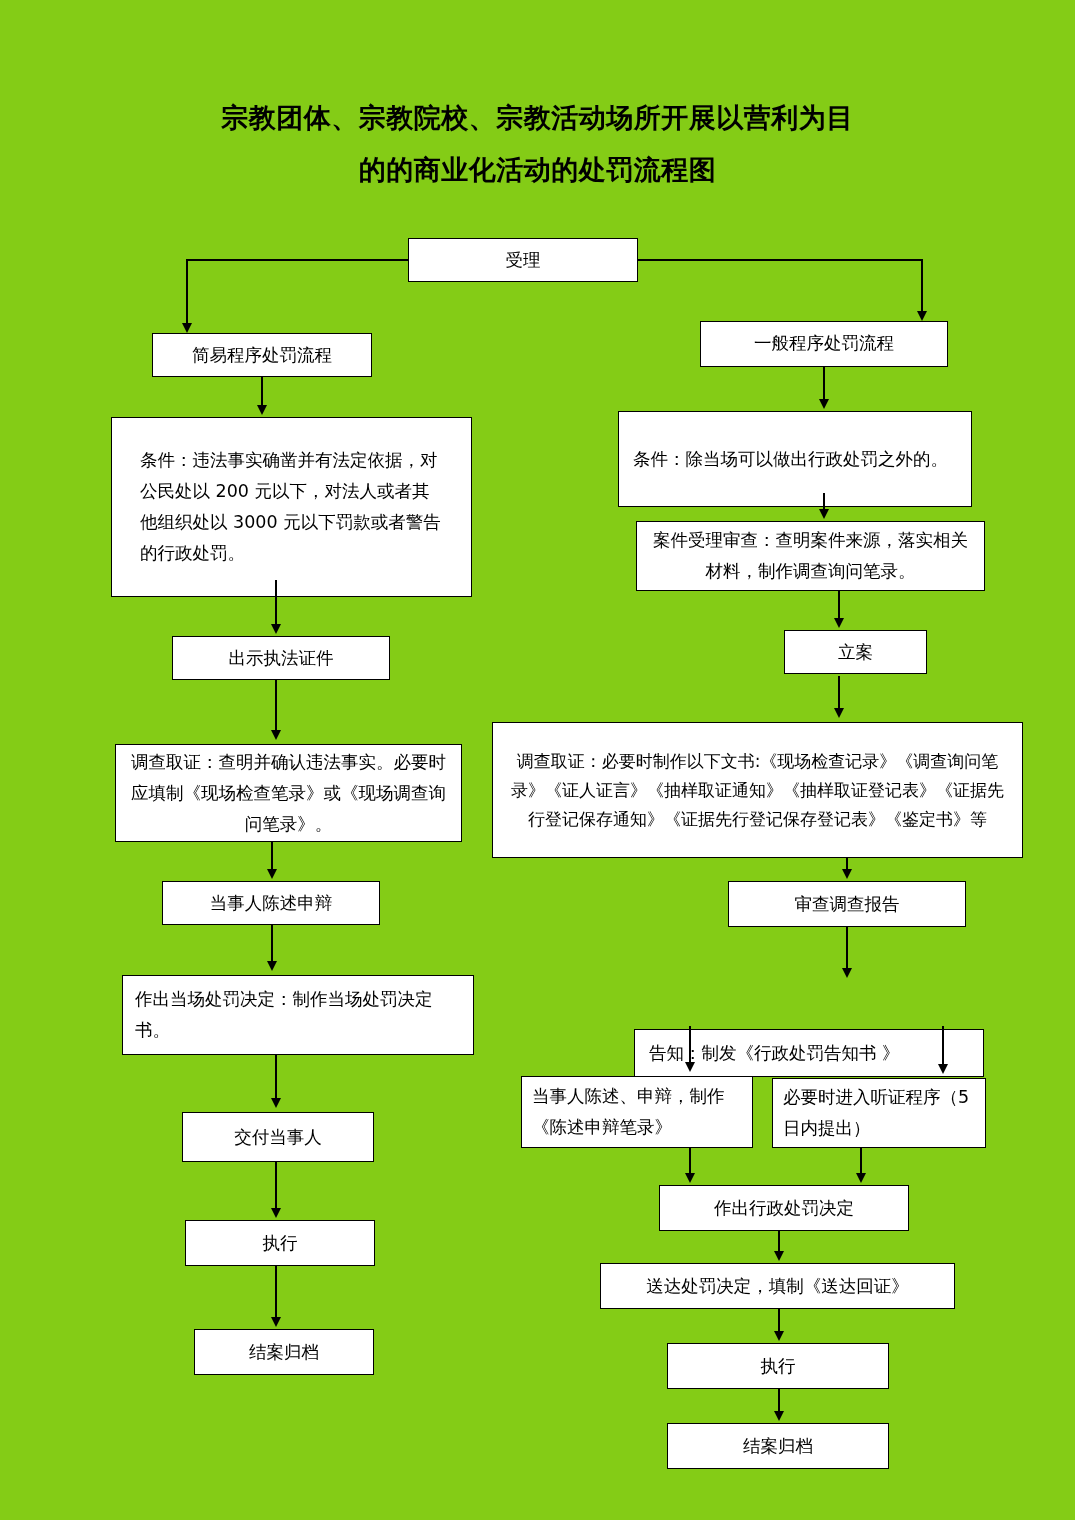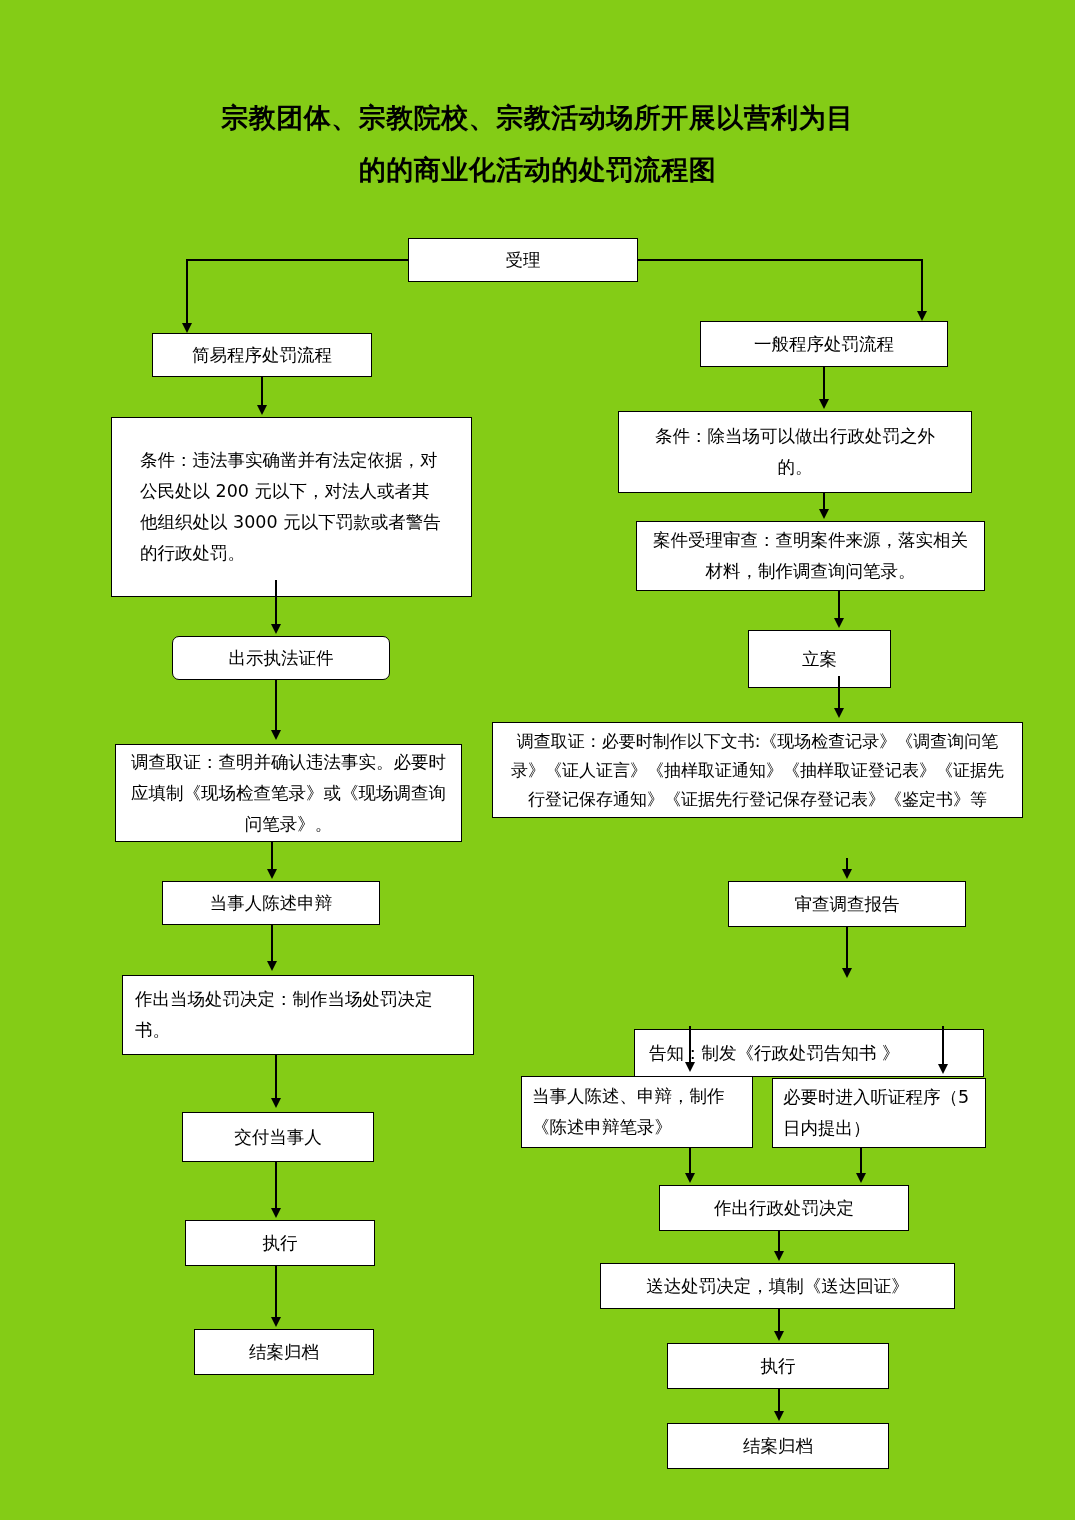"一般程序处罚流程" div.node { font-family: none -> Liberation Mono, monospace }
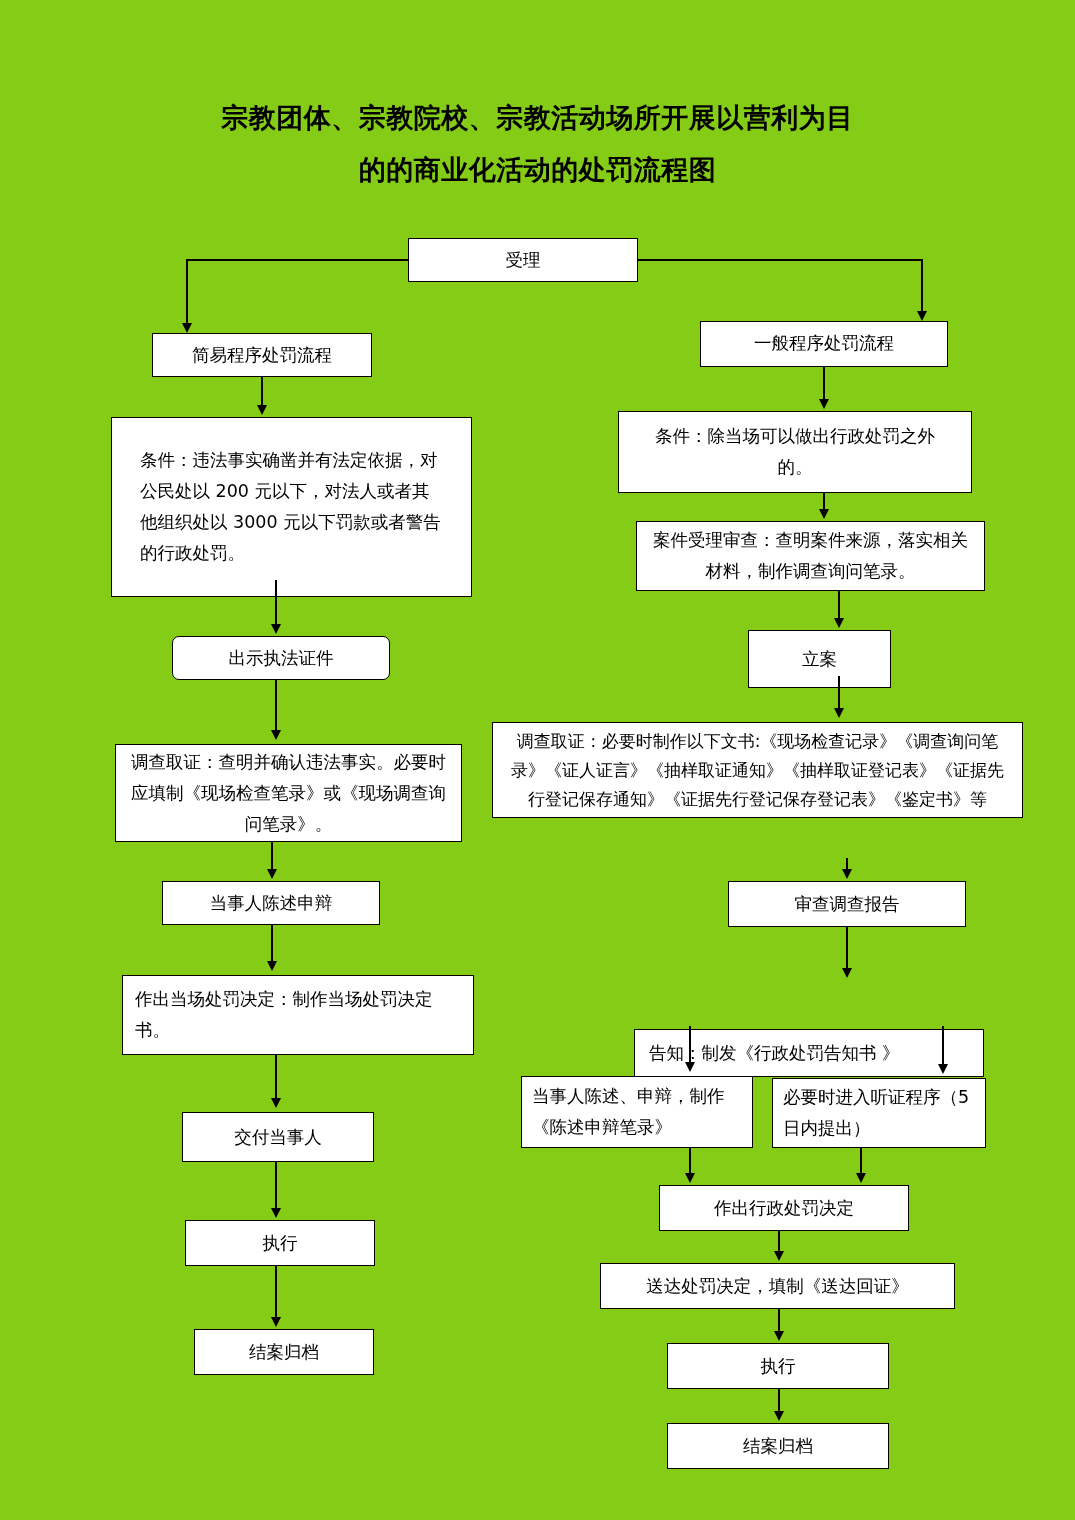"条件：除当场可以做出行政处罚之外的。" div.node { height: 82px -> 96px; padding: 6px 20px -> 6px 14px; text-align: center -> left }
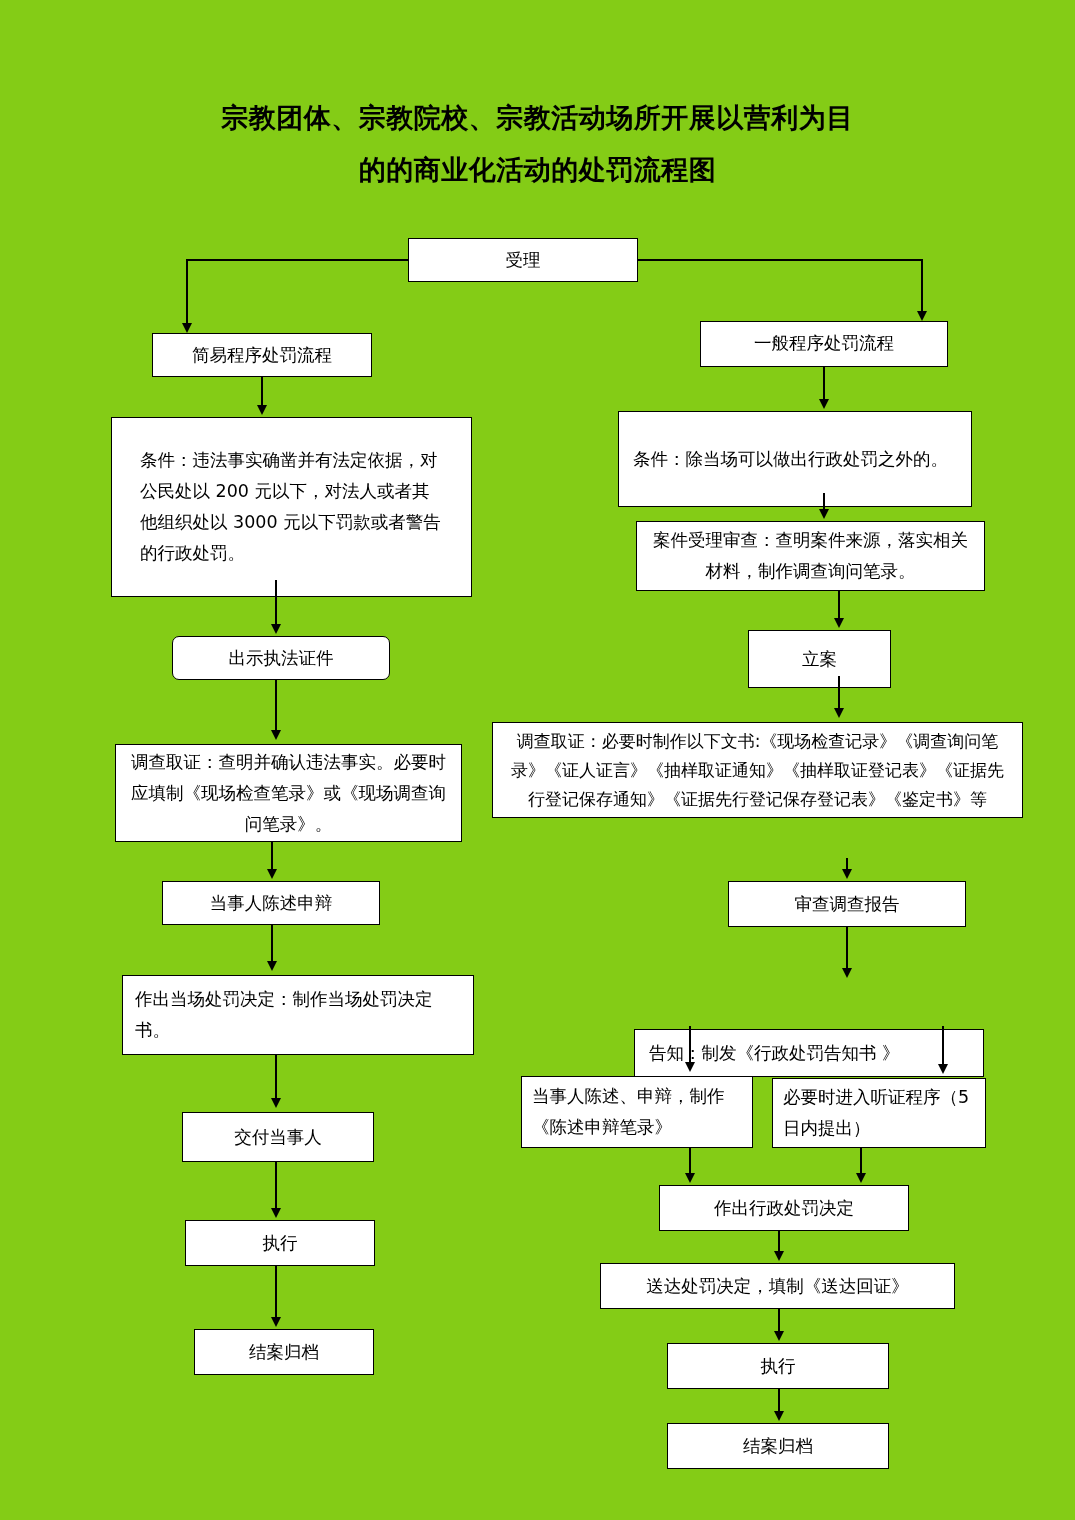"出示执法证件" div.node { border-radius: 7px -> none }
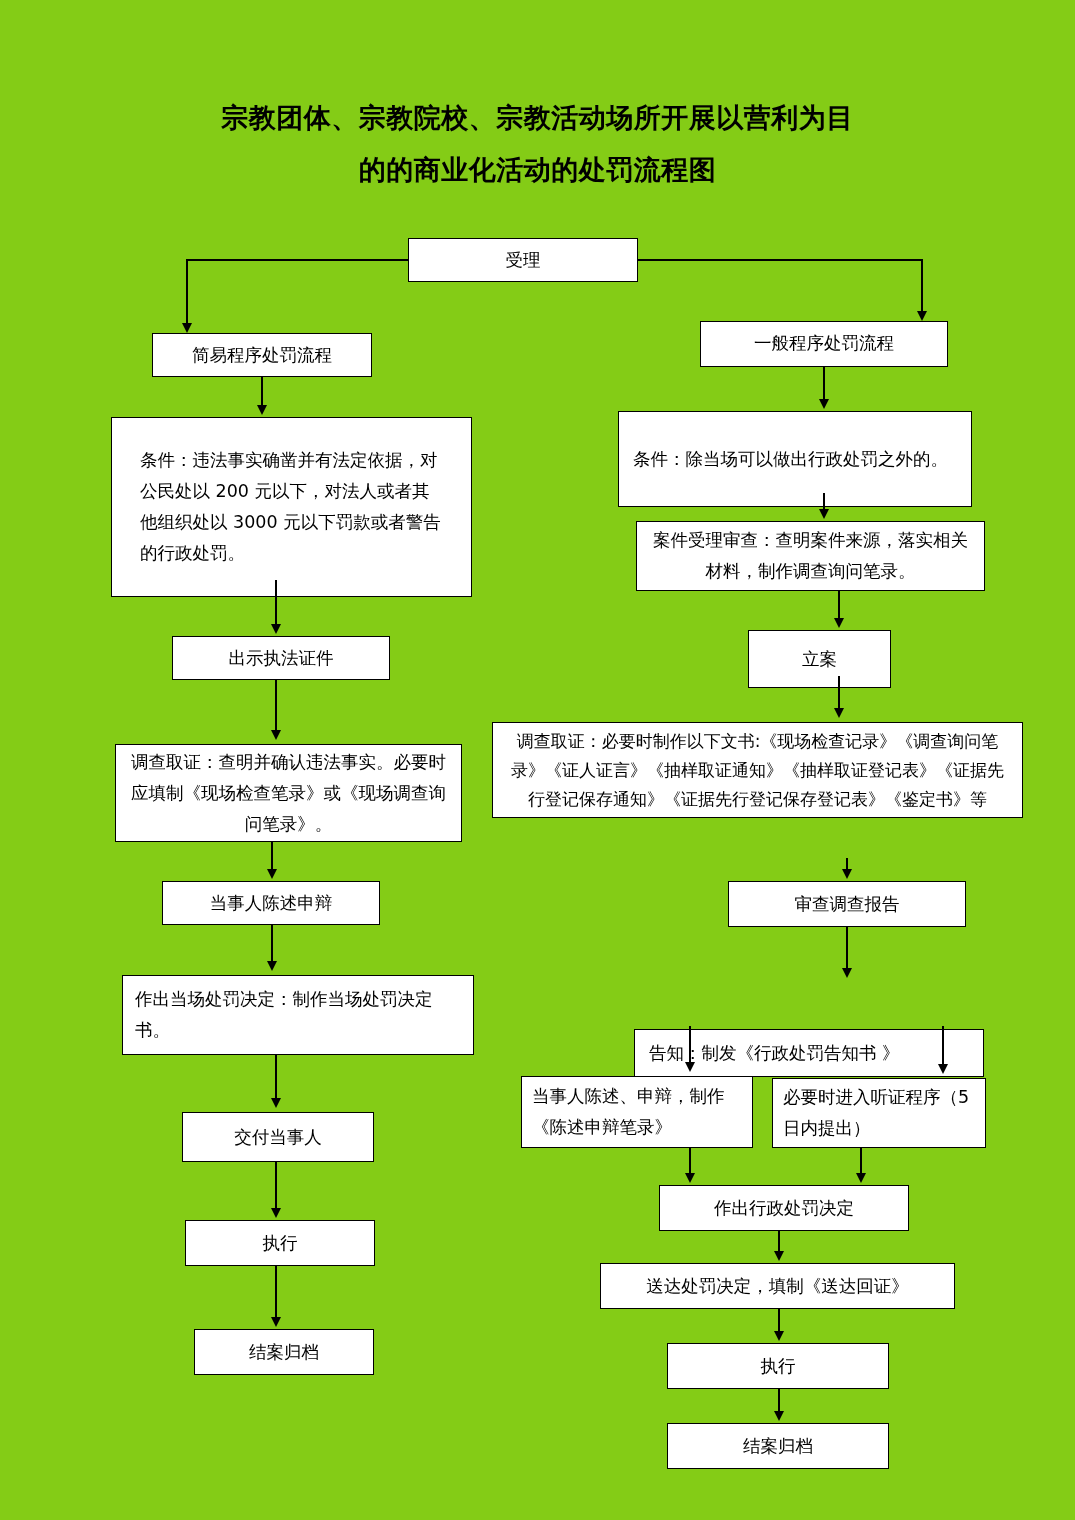"立案" div.node { height: 58px -> 44px; left: 748px -> 784px }
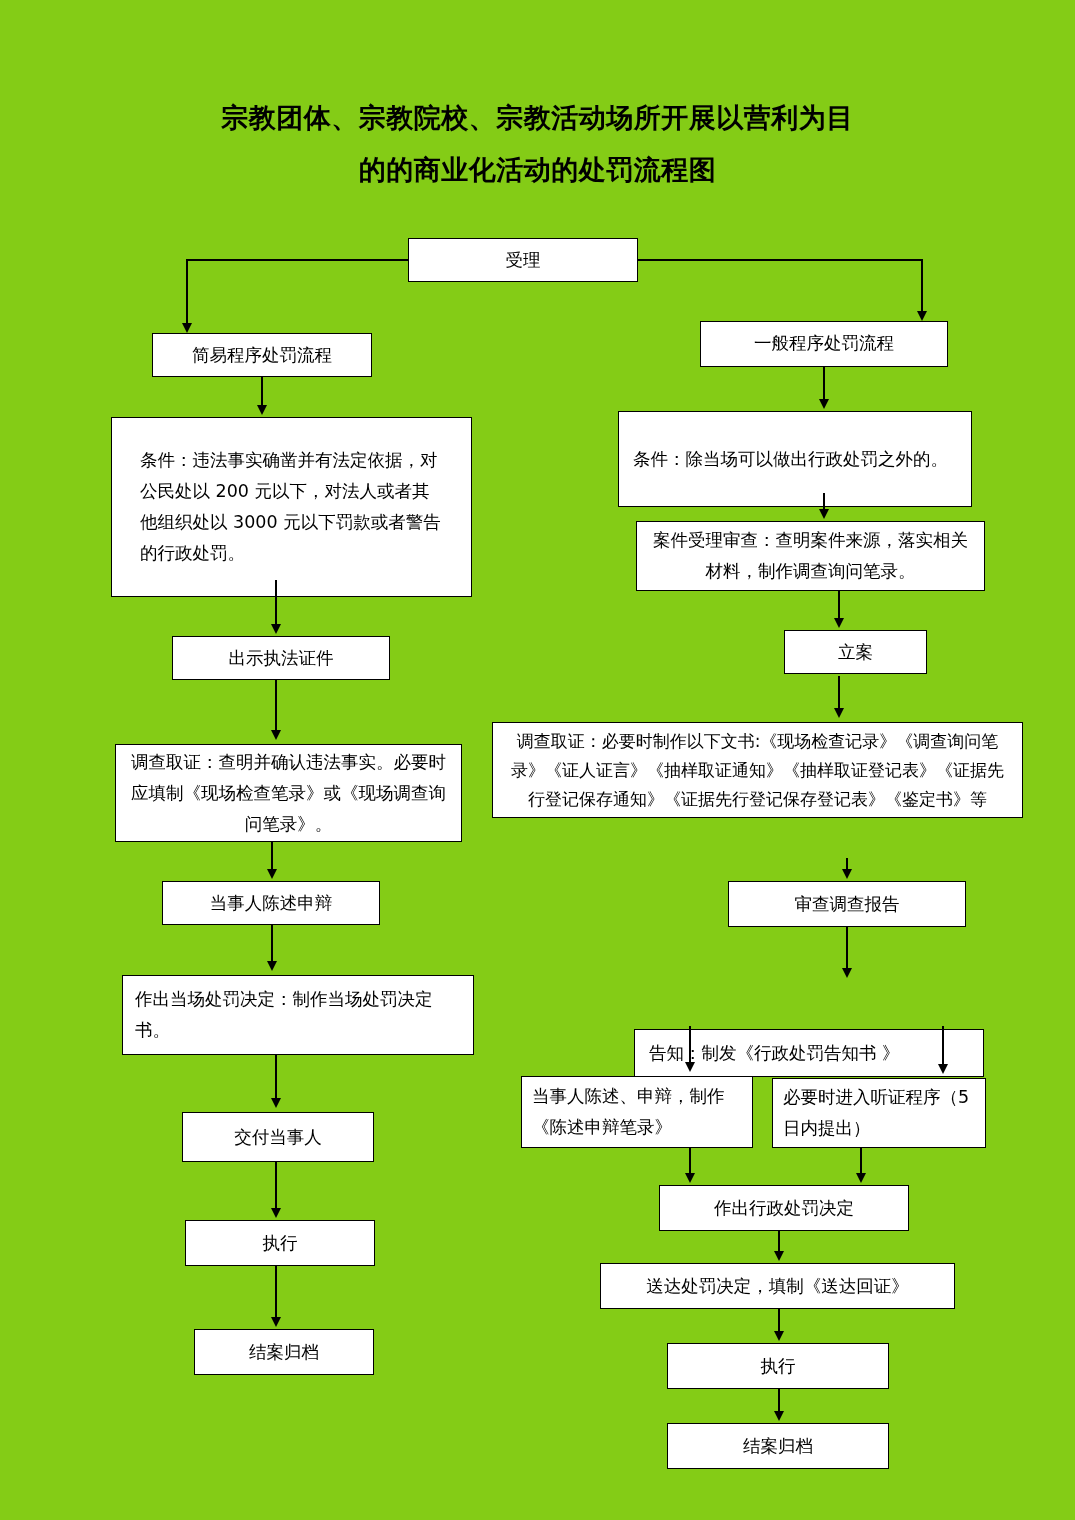"调查取证：必要时制作以下文书:《现场检查记录》《调查询问笔录》《证人证言》《抽样" div.node { height: 96px -> 136px }
